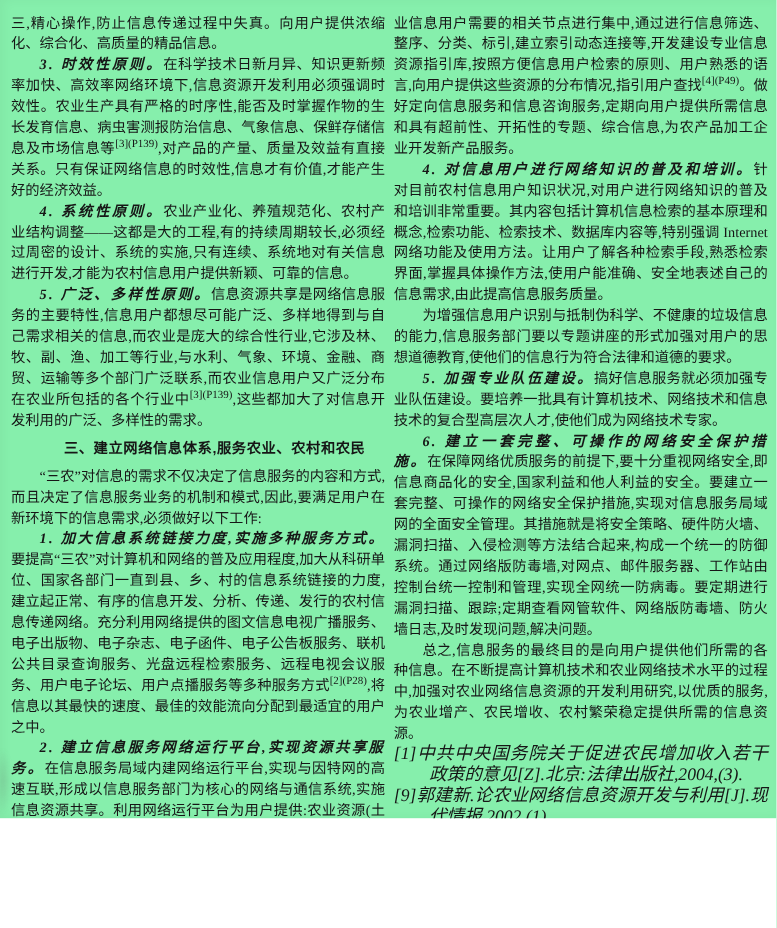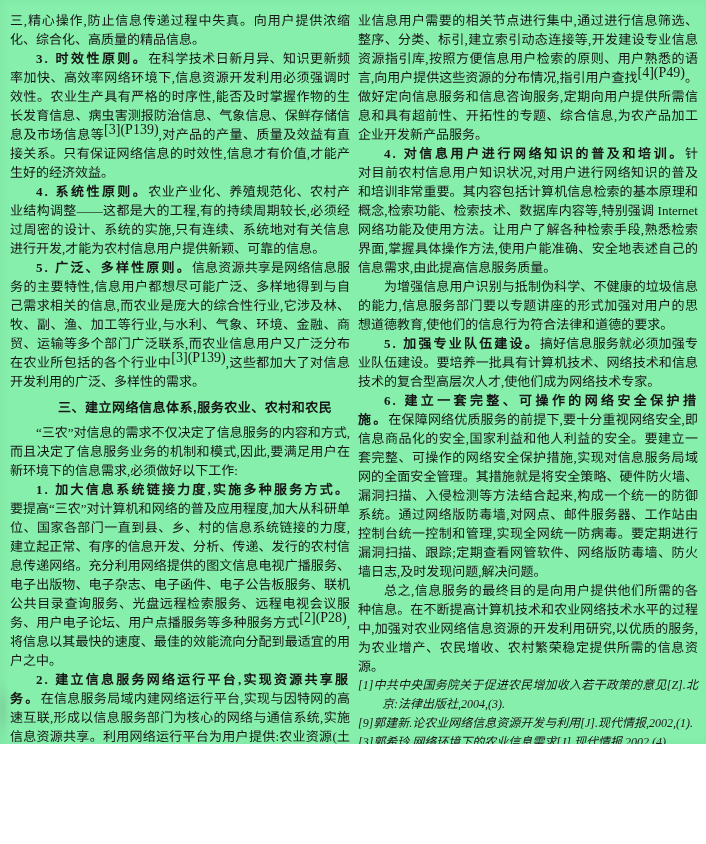"3. 时效性原则。" .lead { font-style: none -> italic }
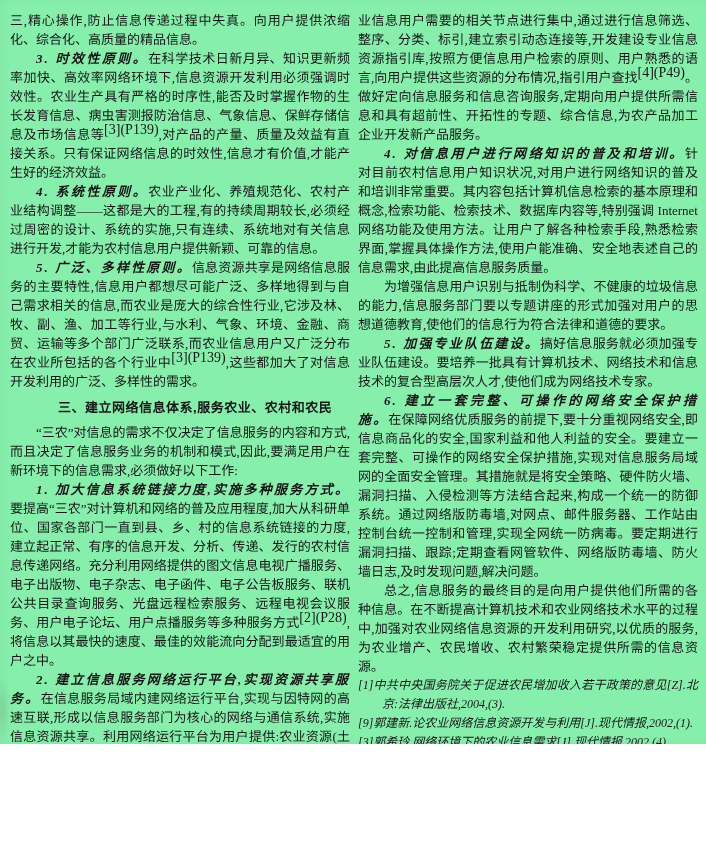"[4](P49)" .sup { font-size: 14px -> 10px }
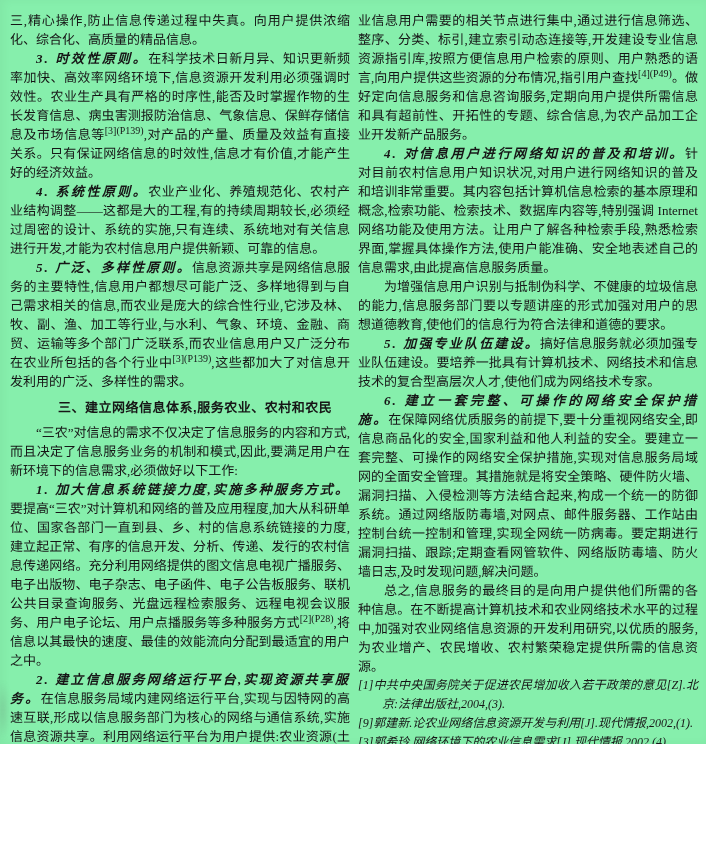"[1]中共中央国务院关于促进农民增加收入若干政策的意见[Z].北京:法律出版社," .ref { font-size: 12px -> 16px }
